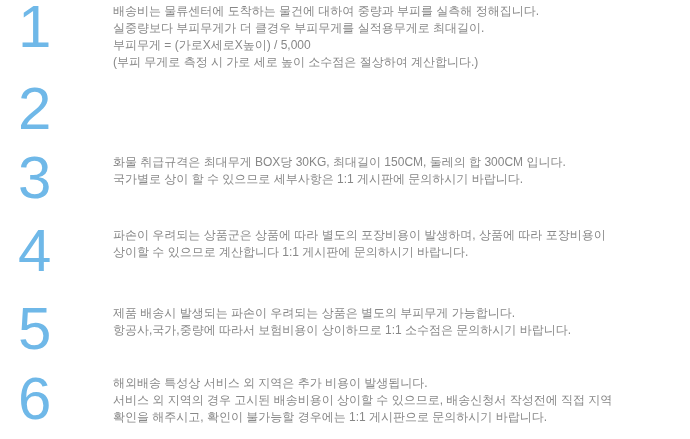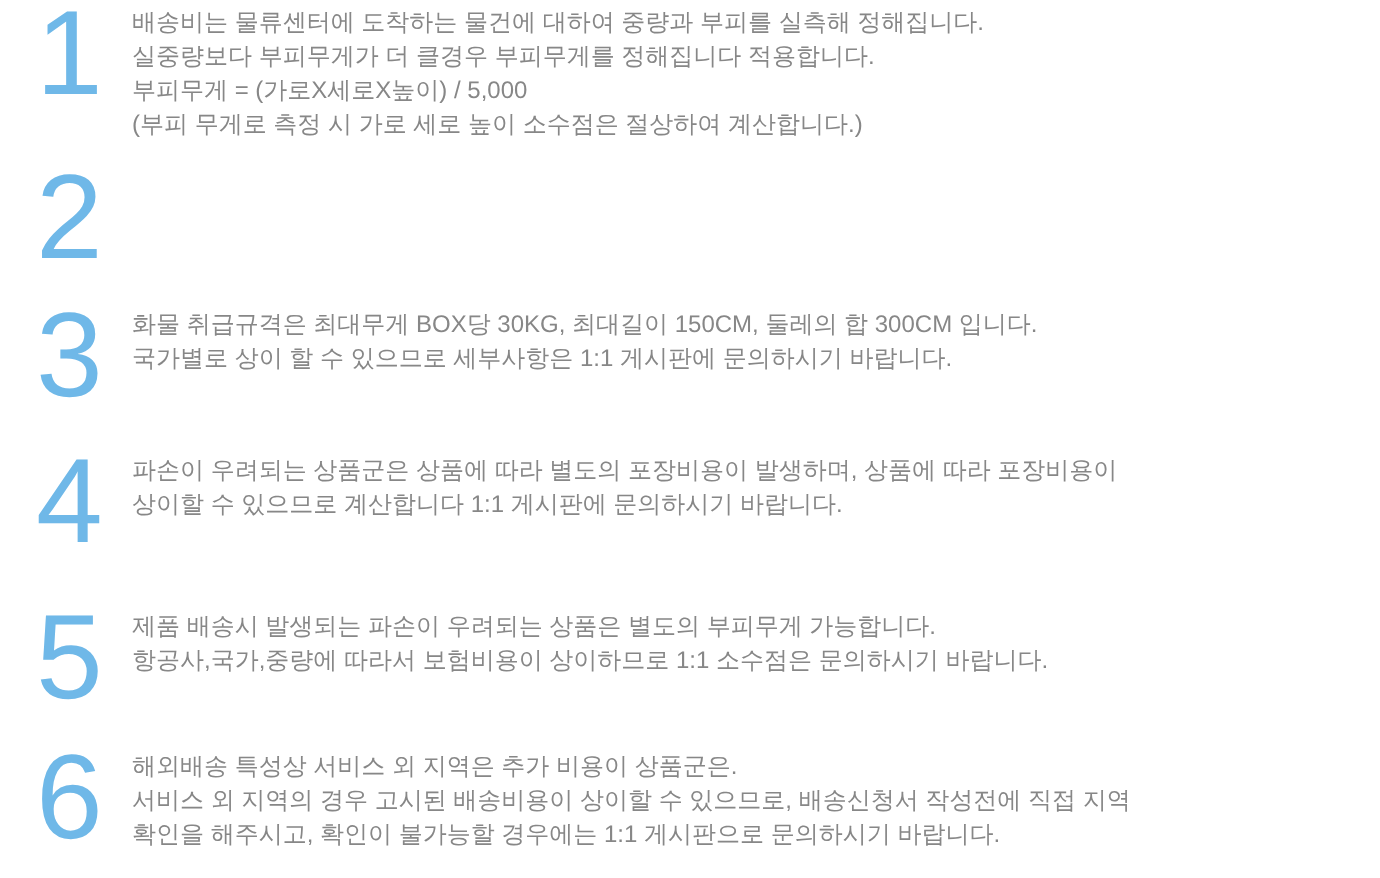"배송비는 물류센터에 도착하는 물건에 대하여" .txt { margin-left: none -> 47px }
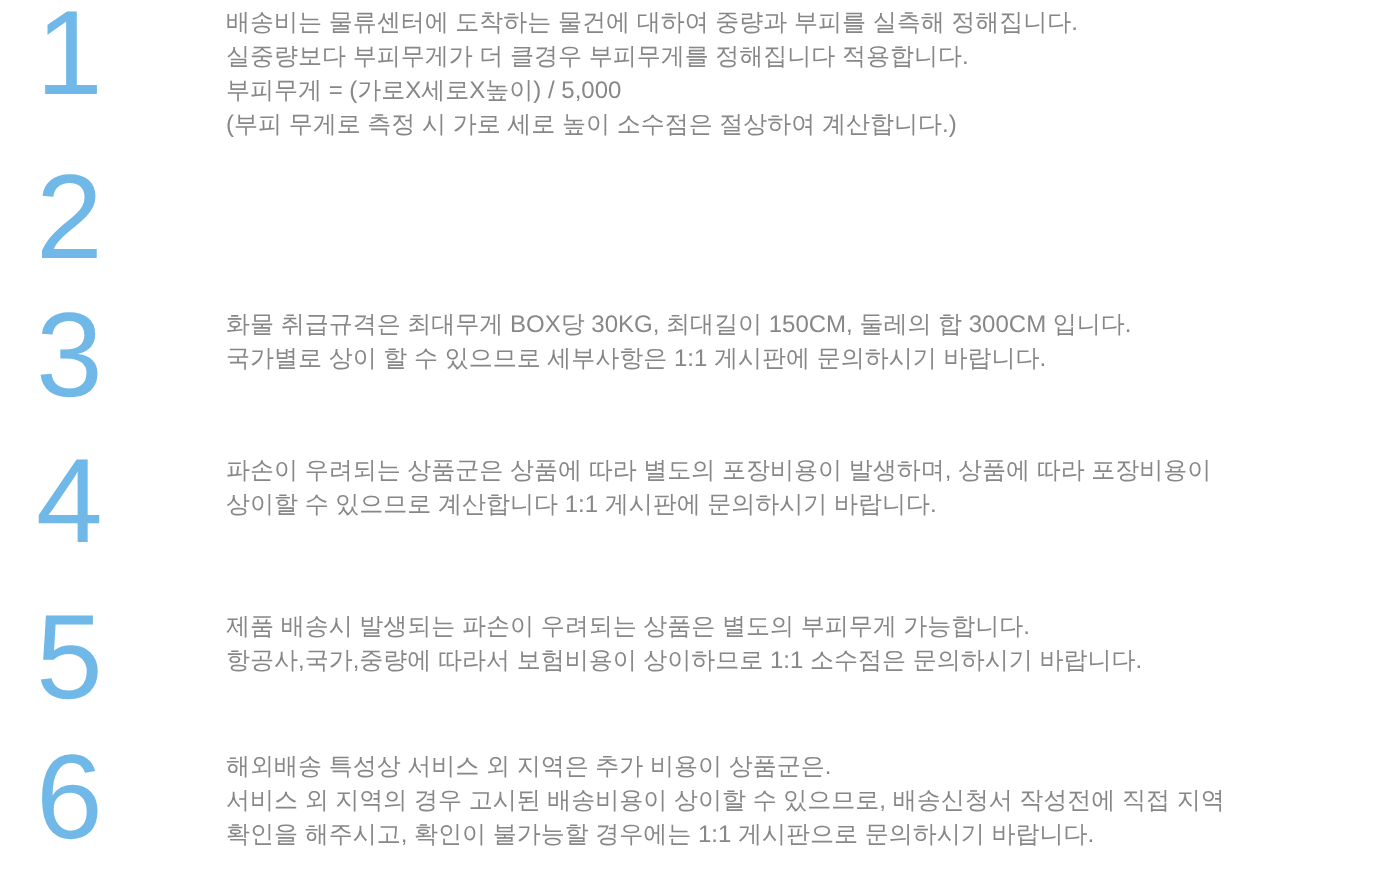"실중량보다 부피무게가 더 클경우 부피무게를" div { text: 정해집니다 적용합니다 -> 실적용무게로 최대길이 }
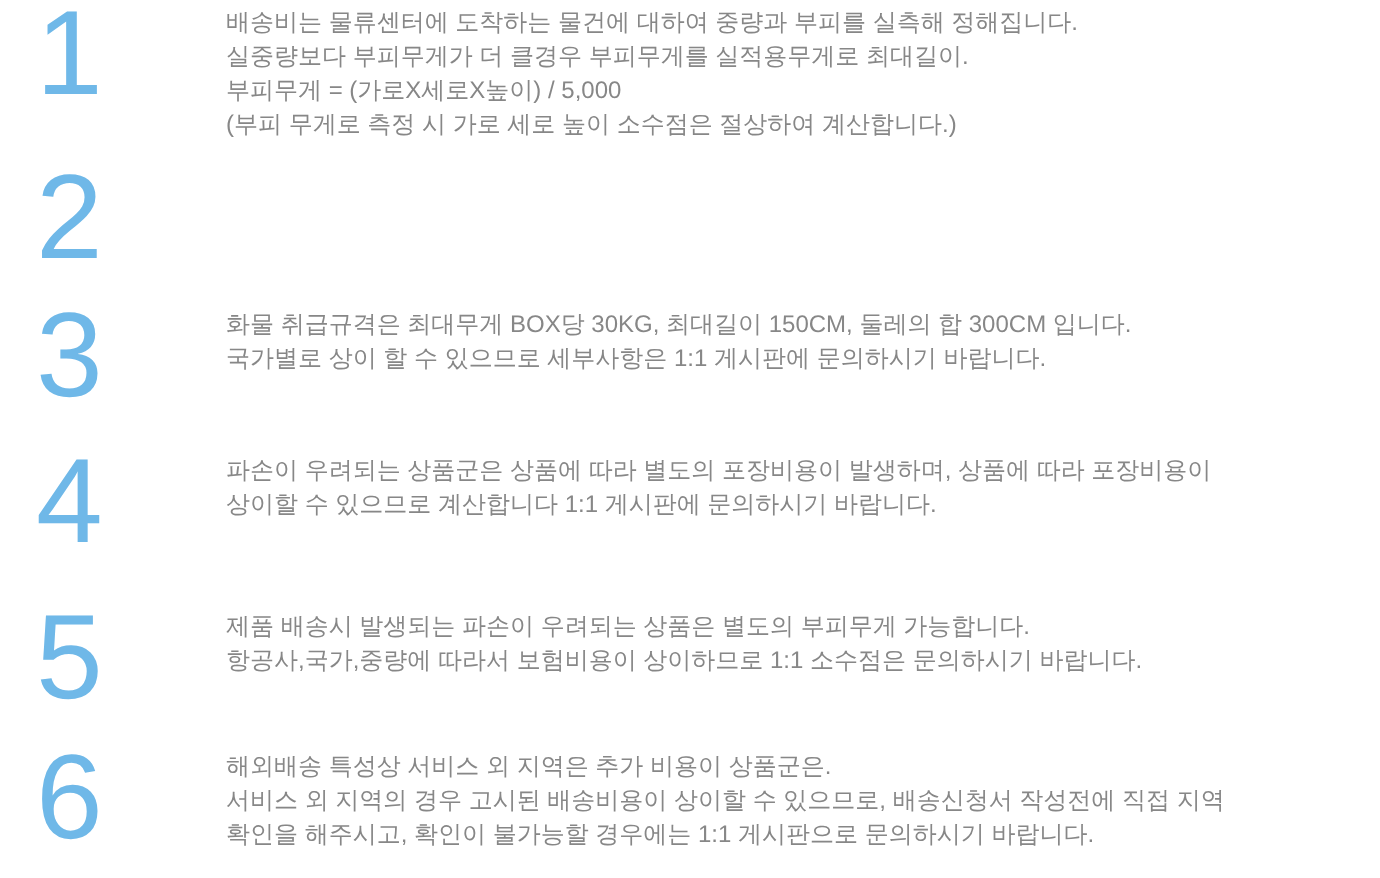"해외배송 특성상 서비스 외 지역은" div { text: 상품군은 -> 발생됩니다 }
